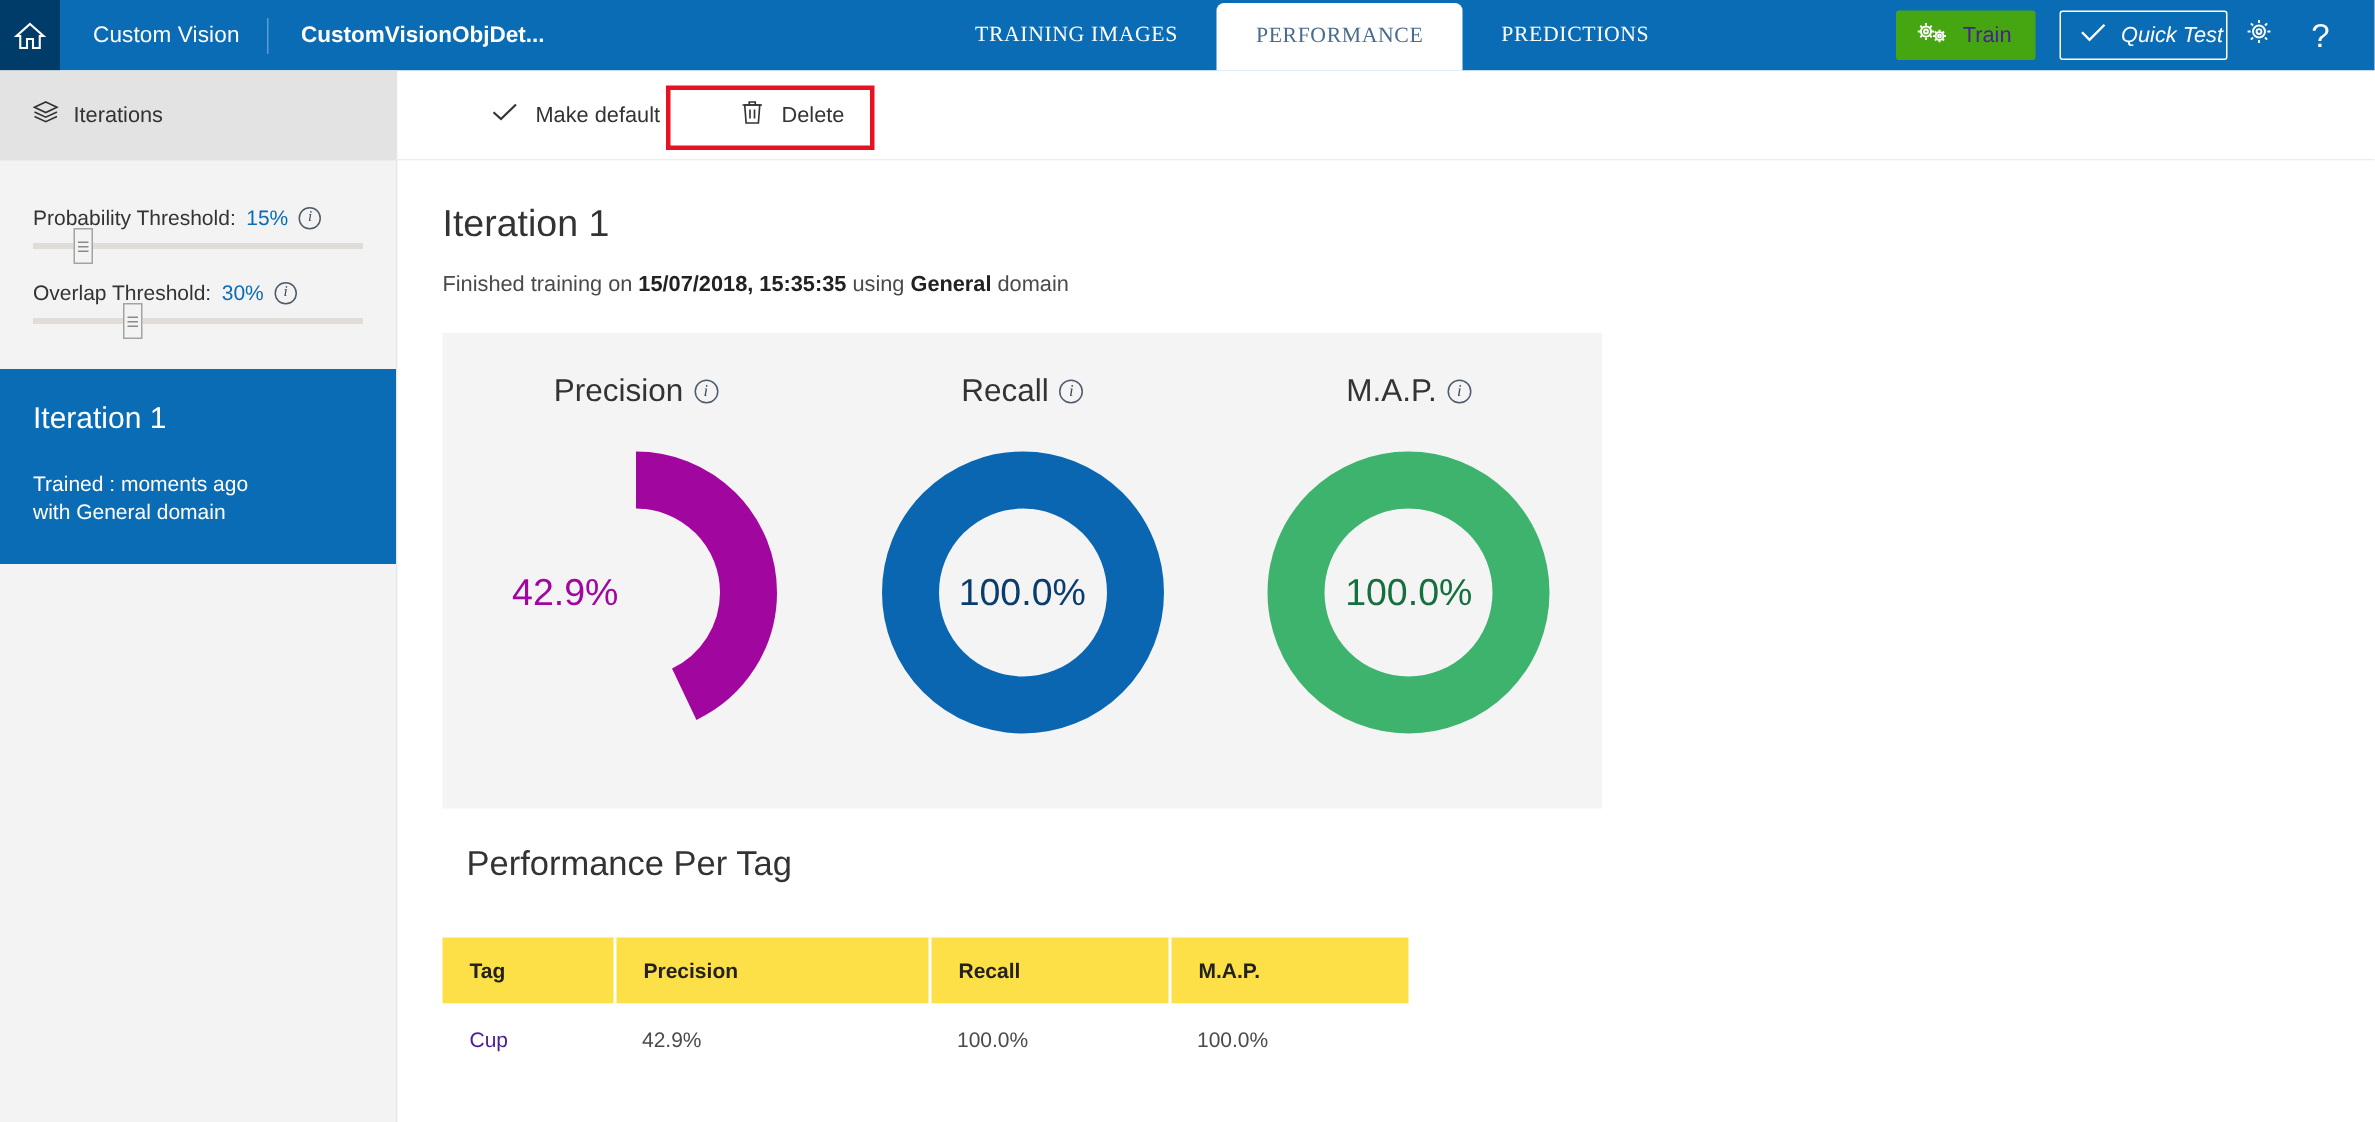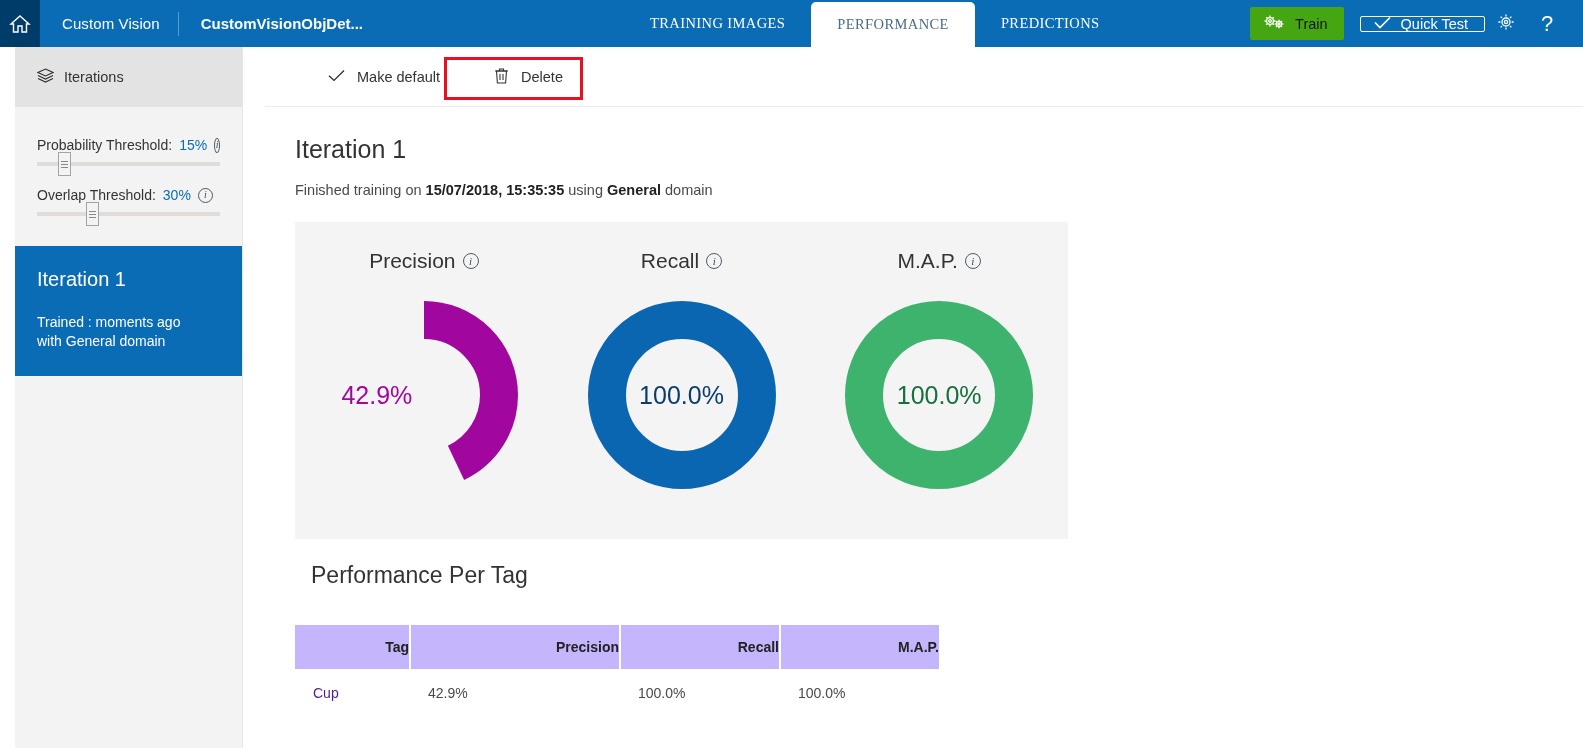"Train" .btn-train { color: #0f172a -> #4c1d95 }
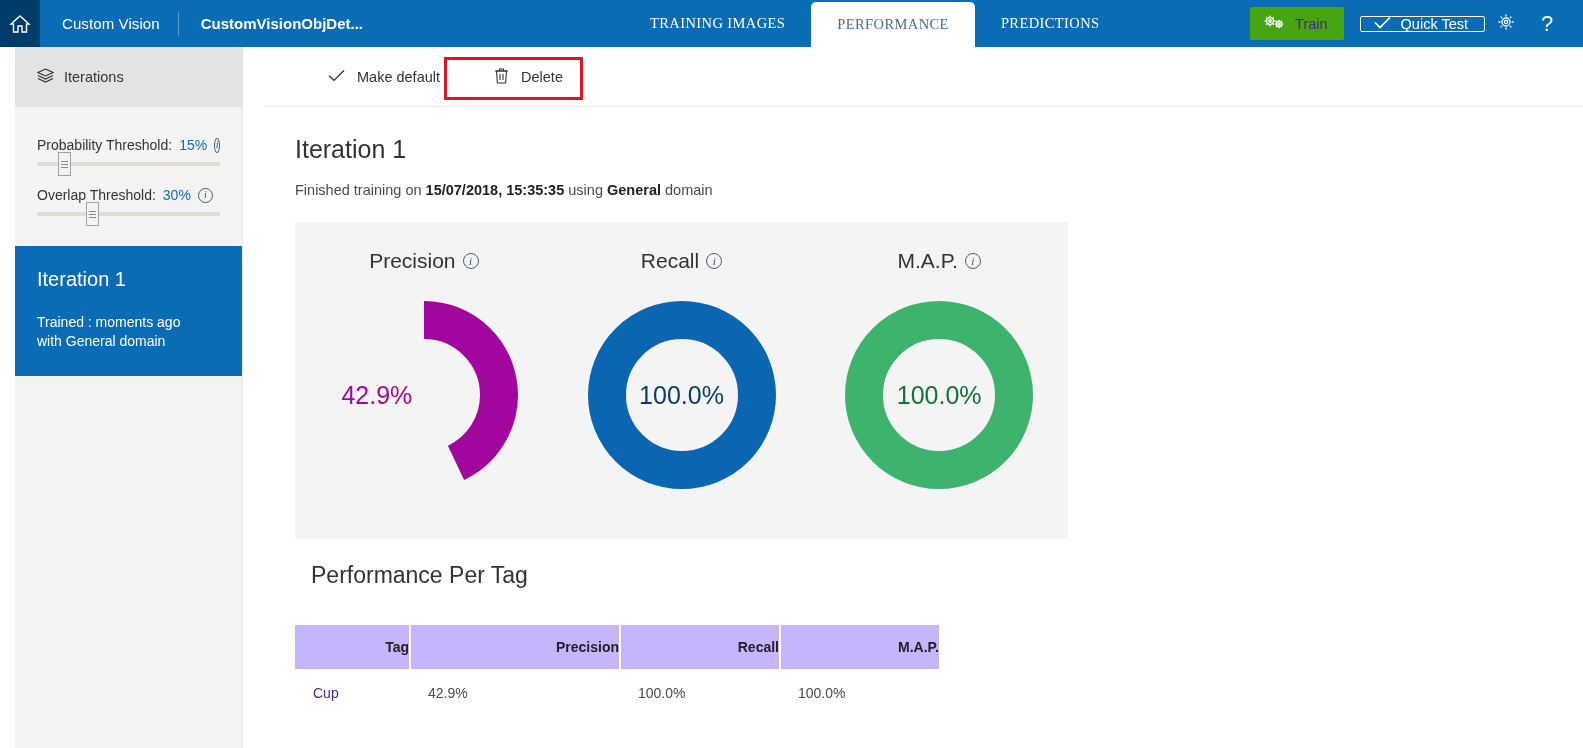"Quick Test" .btn-quicktest { font-style: none -> italic; height: 16px -> 33px; padding: 0 16px 0 13px -> 0 2px 0 13px }
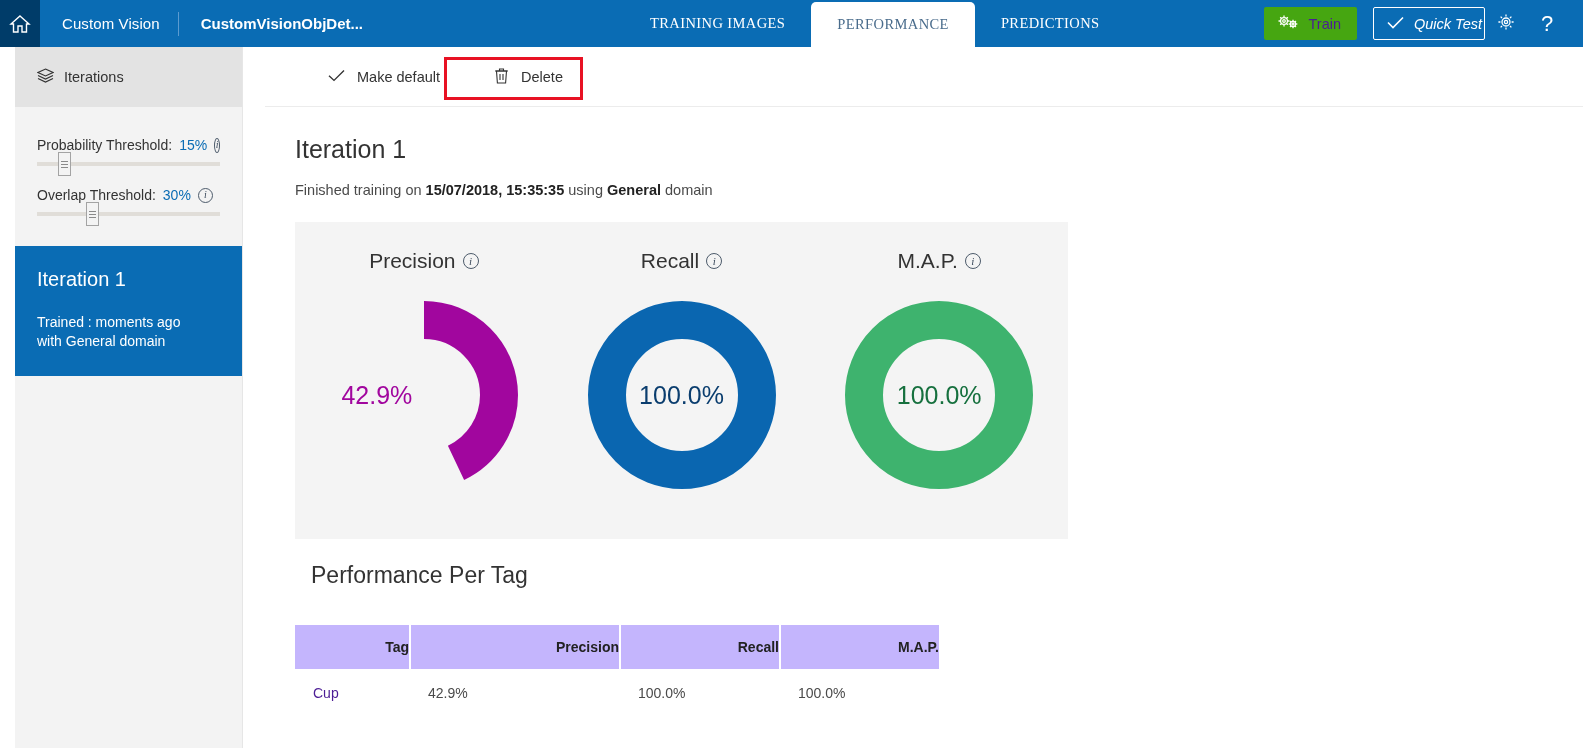"Iterations" .sidebar { left: 15px -> 0; width: 228px -> 265px }
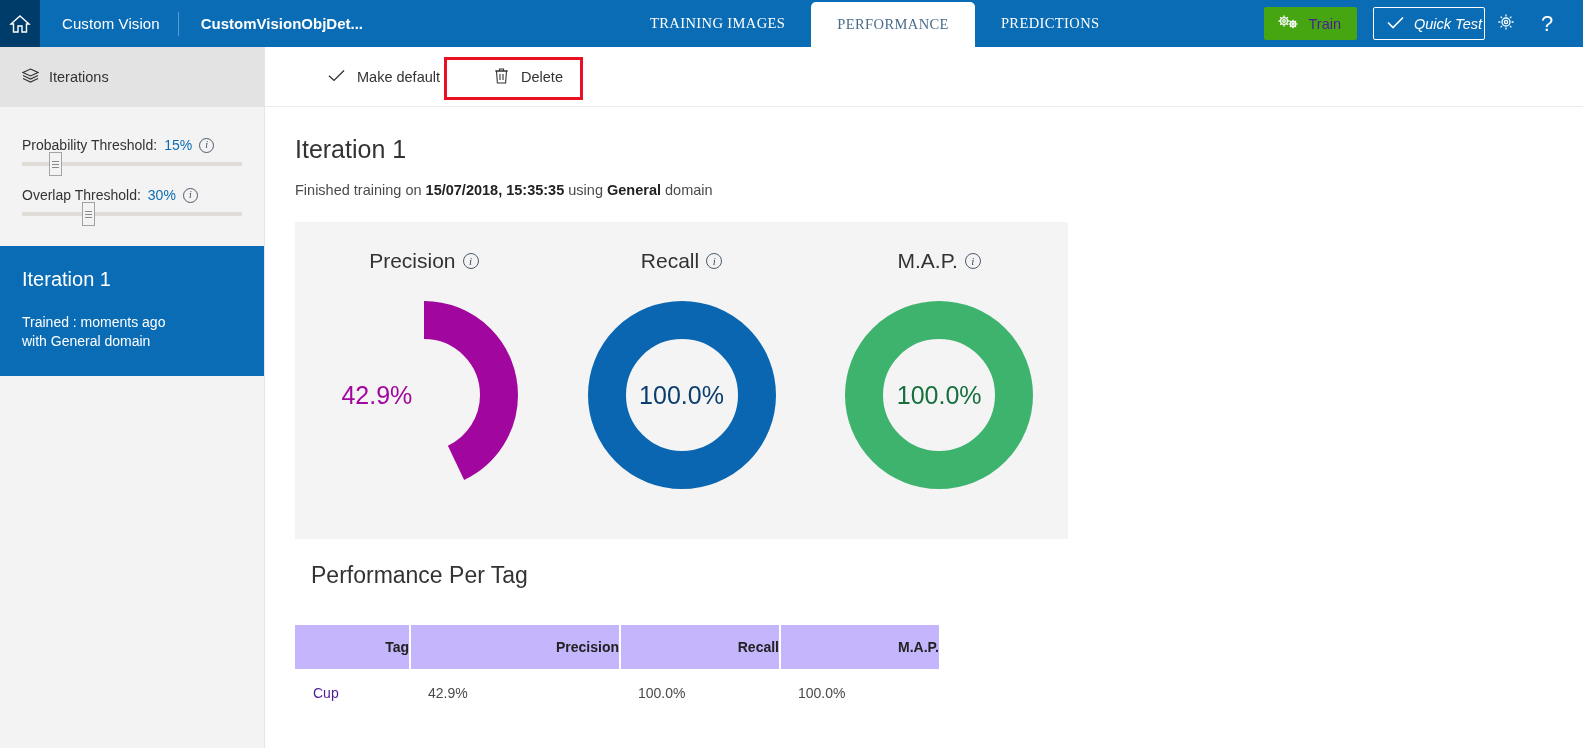"Tag" .perf-table th { background: #c4b5fd -> #fde047; text-align: right -> left }
